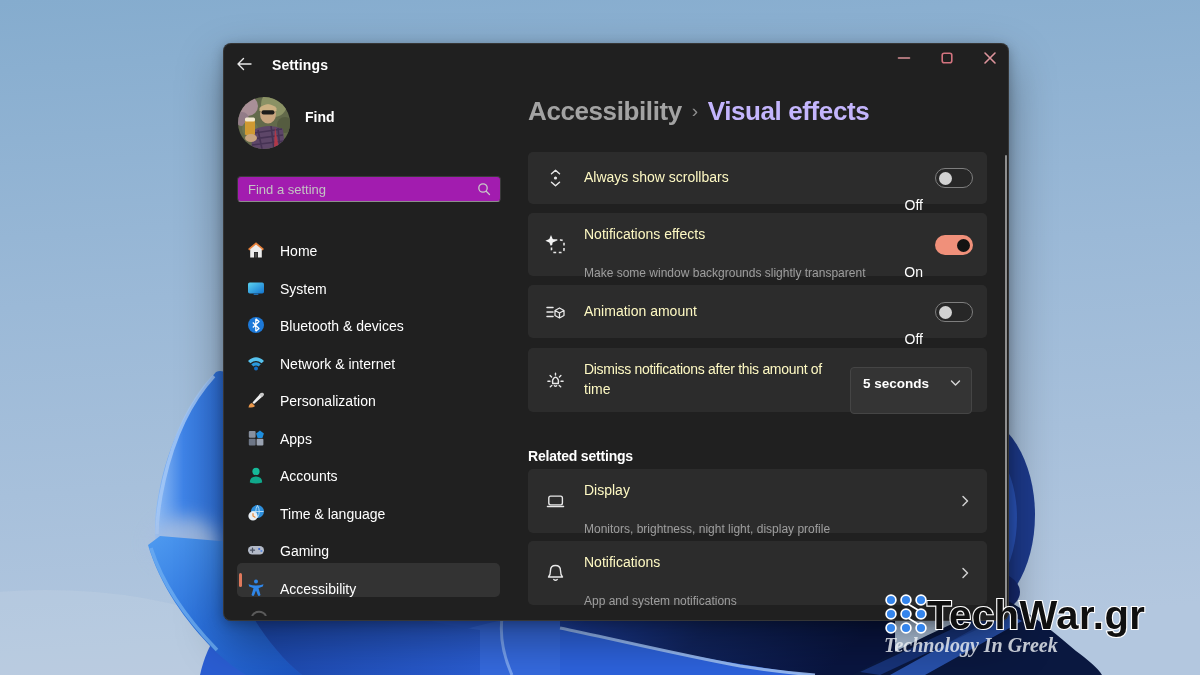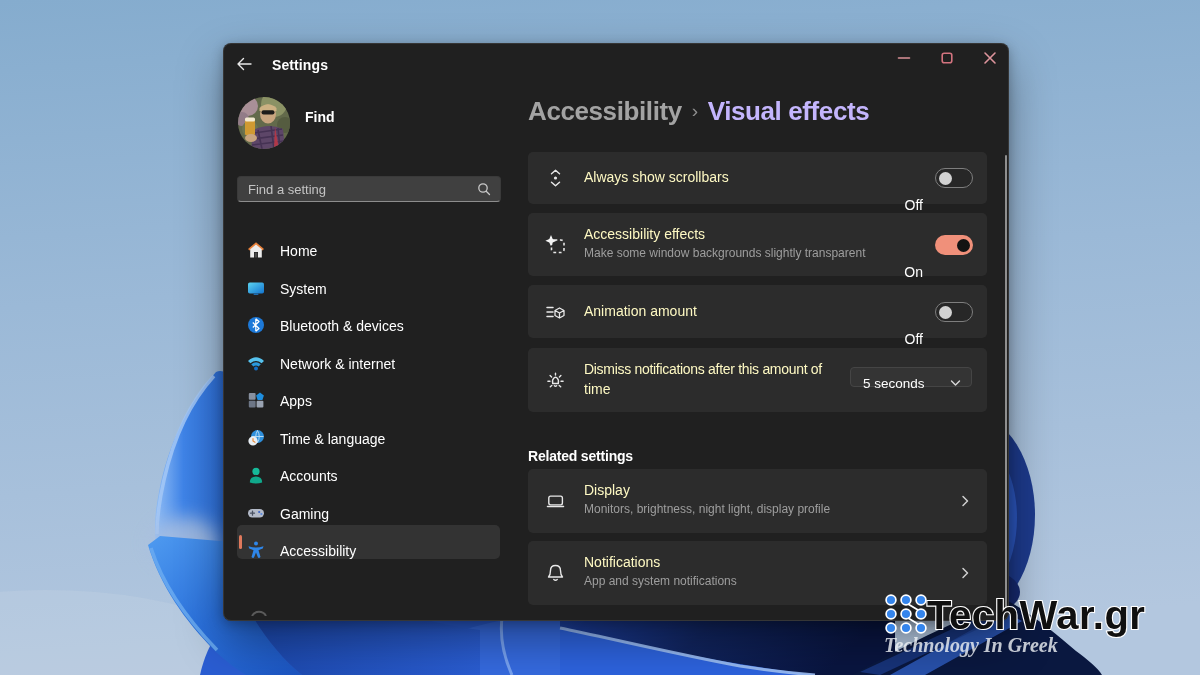"Find a setting" #search { background: #404040 -> #a21caf }
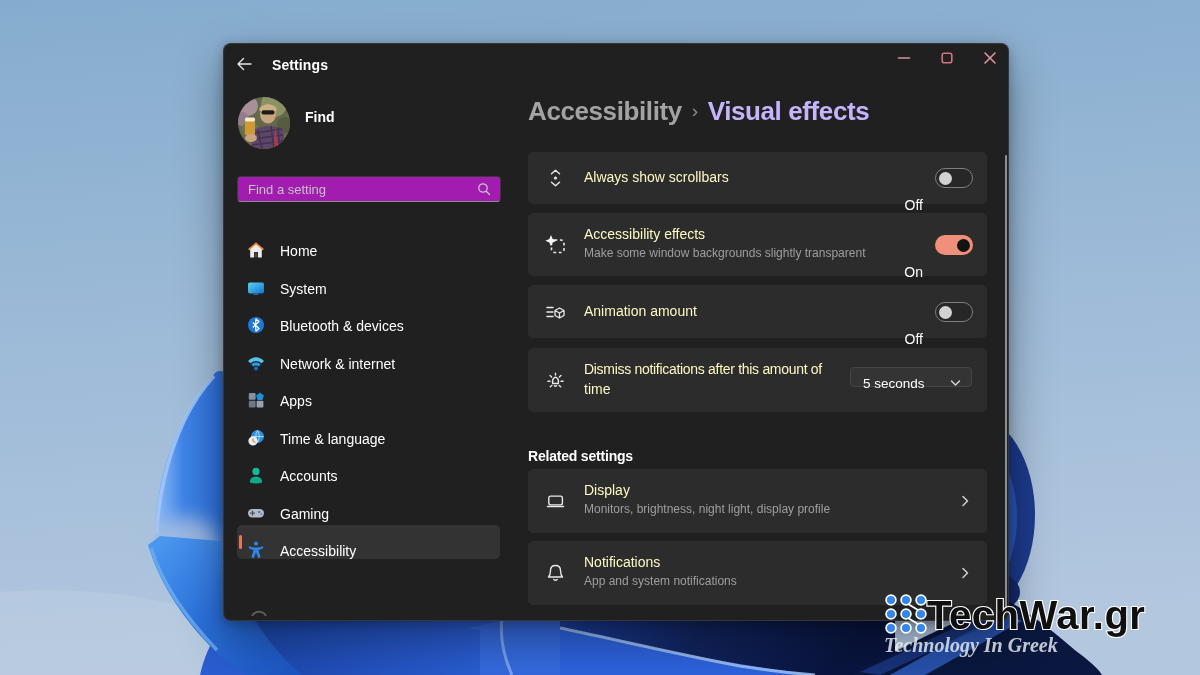"Accessibility effects" div.t1 { text: Accessibility -> Notifications }
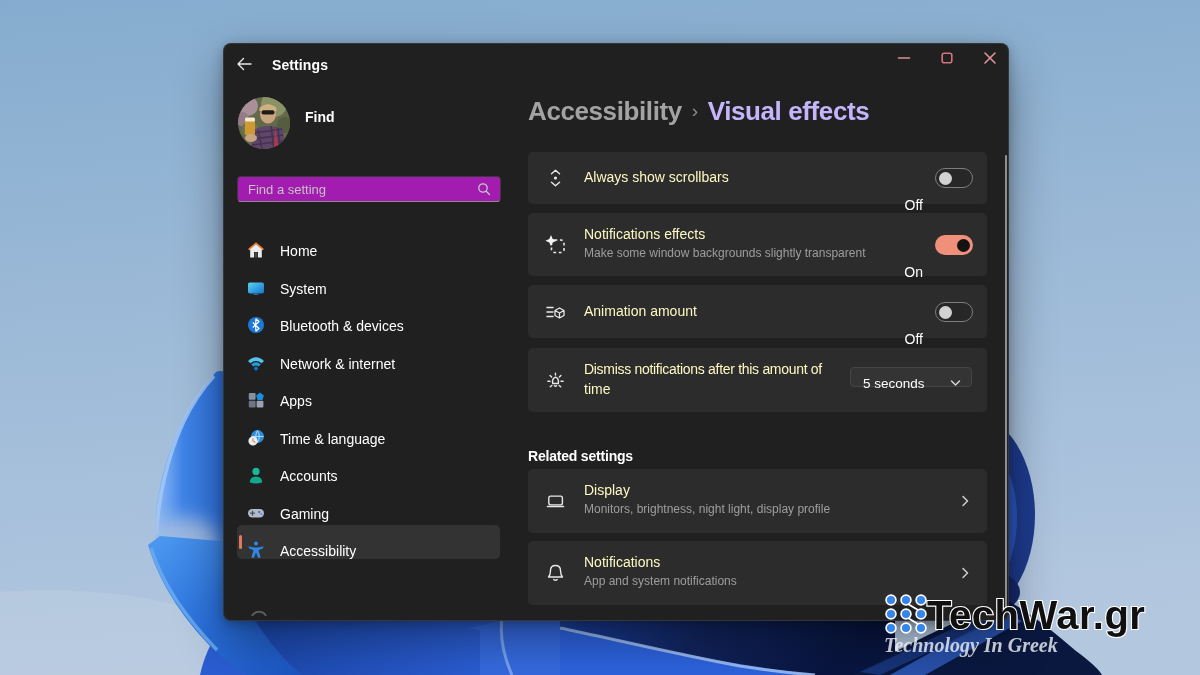"Make some window backgrounds slightly" .t2 { margin-top: none -> 20px }
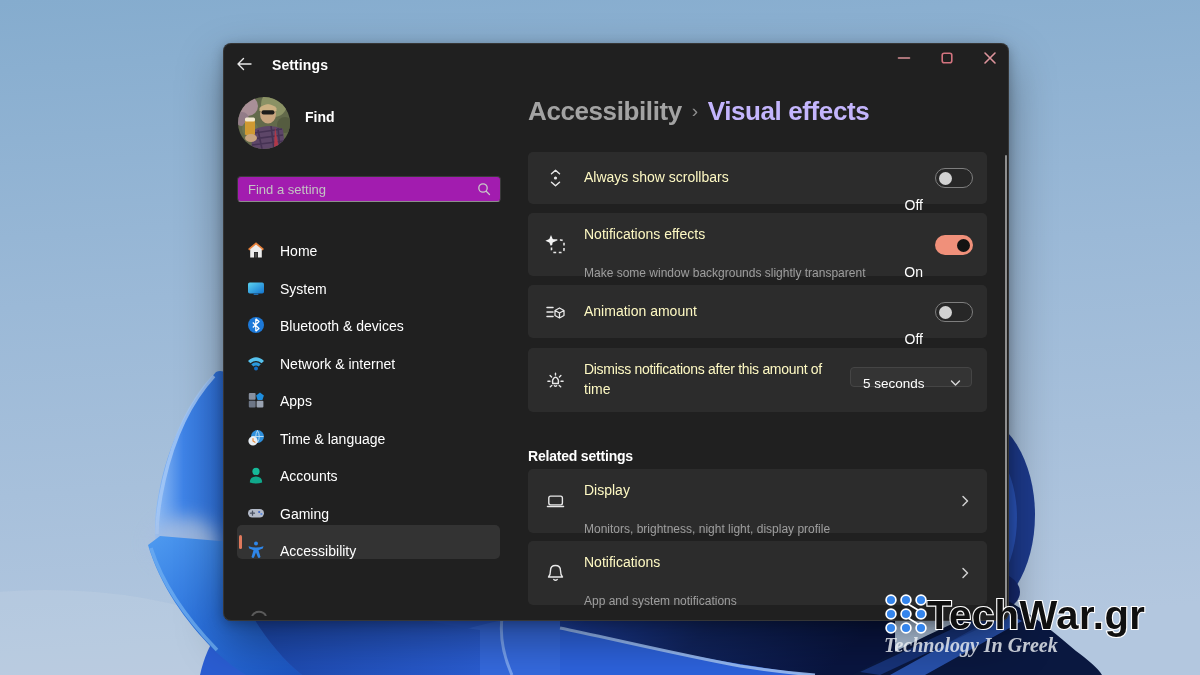"5 seconds" #drop { font-weight: none -> bold; height: 20px -> 47px }
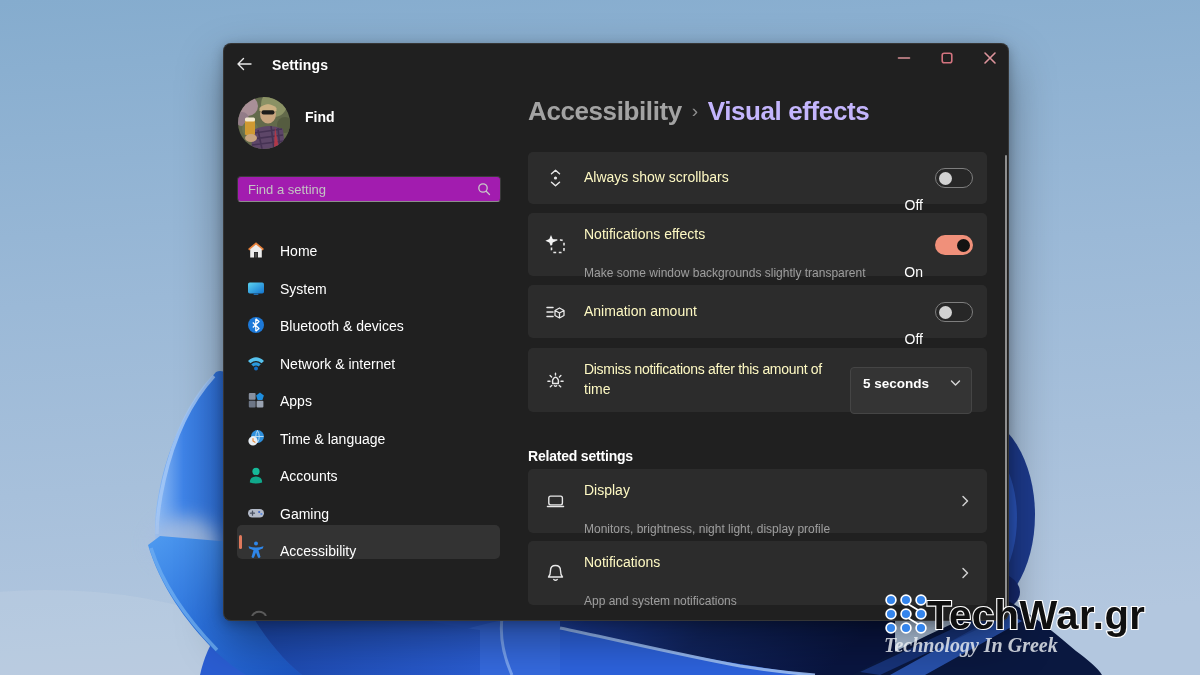"Personalization" div.ni { html: none -> <div> <span><svg> <path></path> <path></path> <path></path> </svg></span> <span>Personalization</span> </div> }
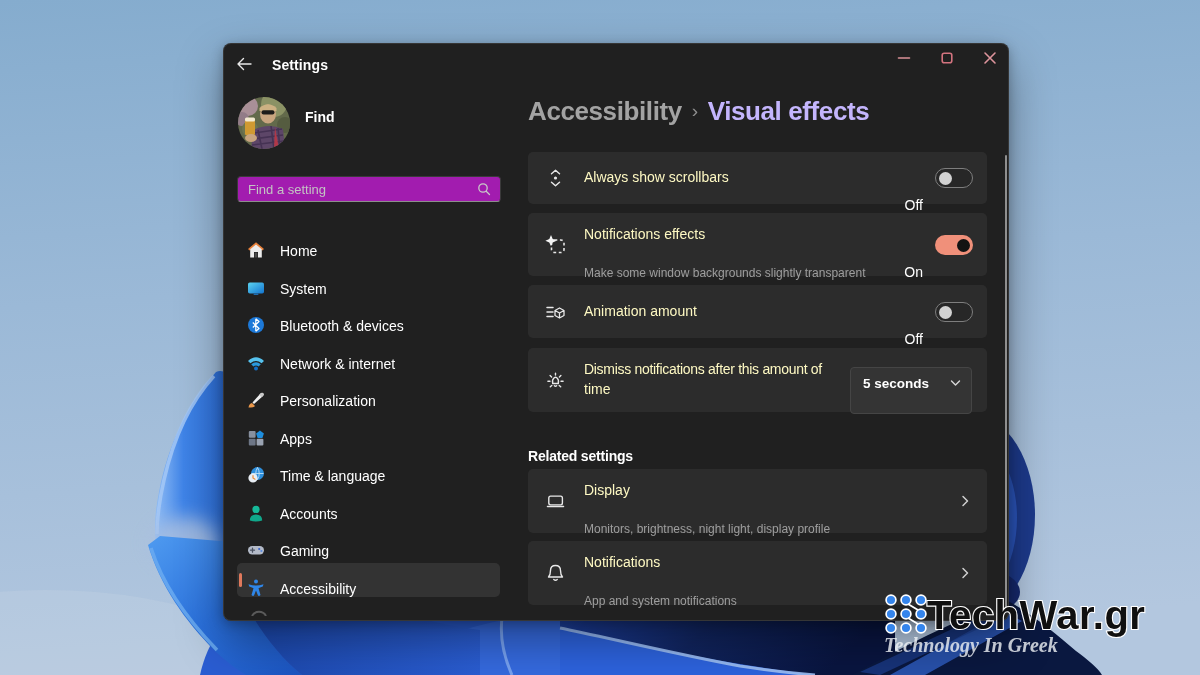"Time & language" div.ni { order: before "Accounts" -> after "Accounts" }
